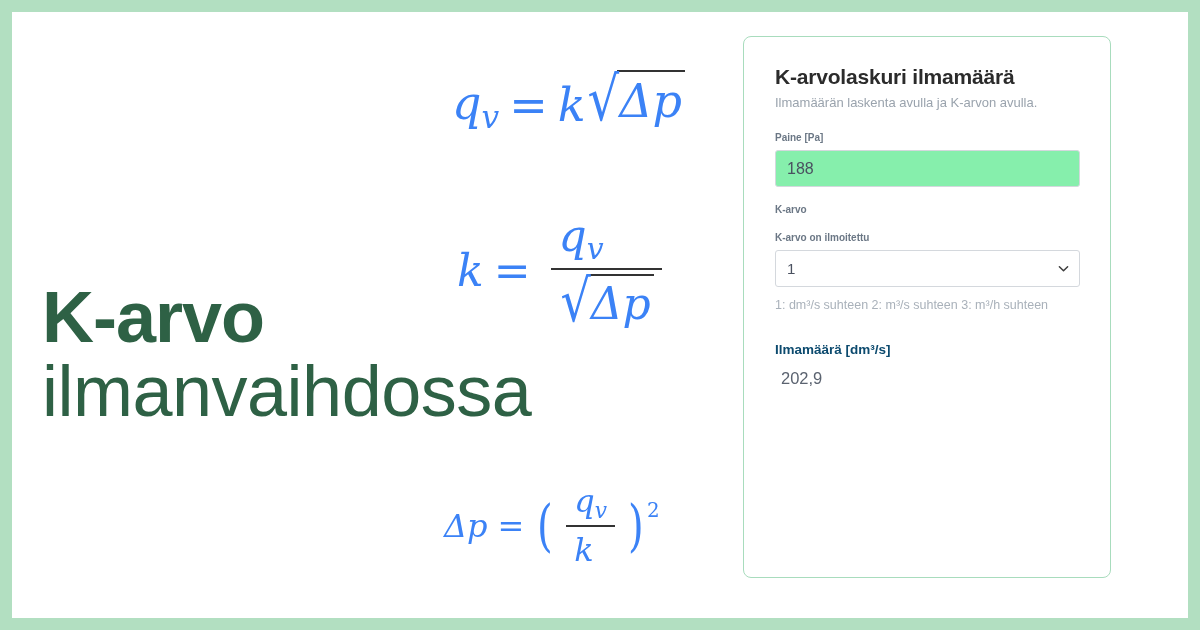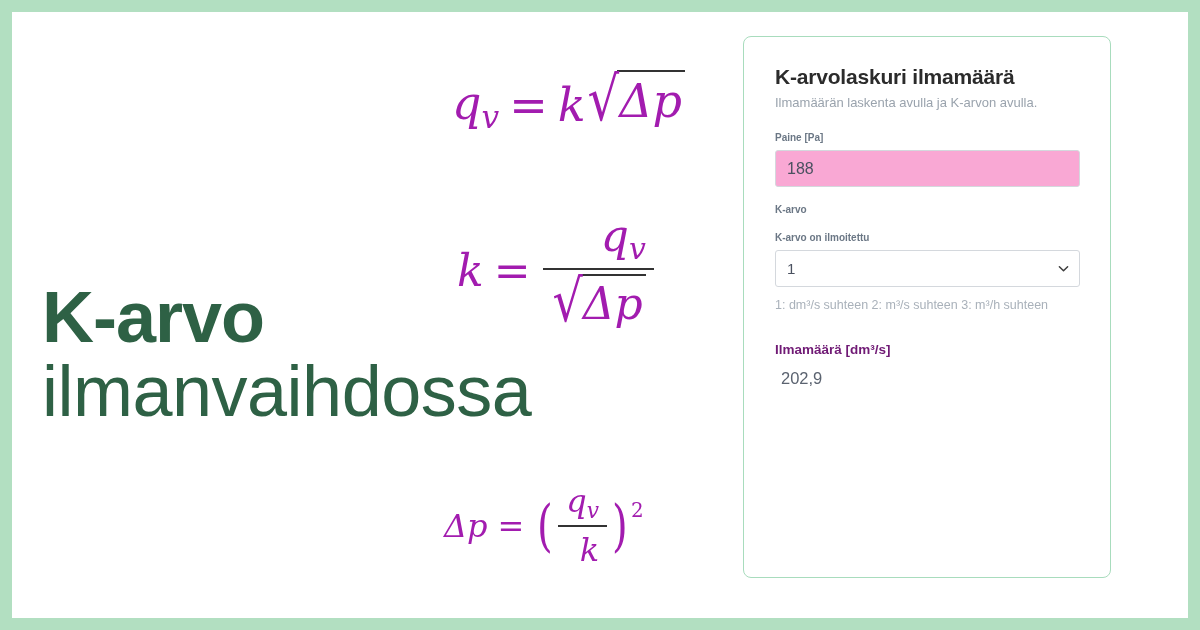"qv = k√Δp" .formula { color: #a21caf -> #3b82f6 }
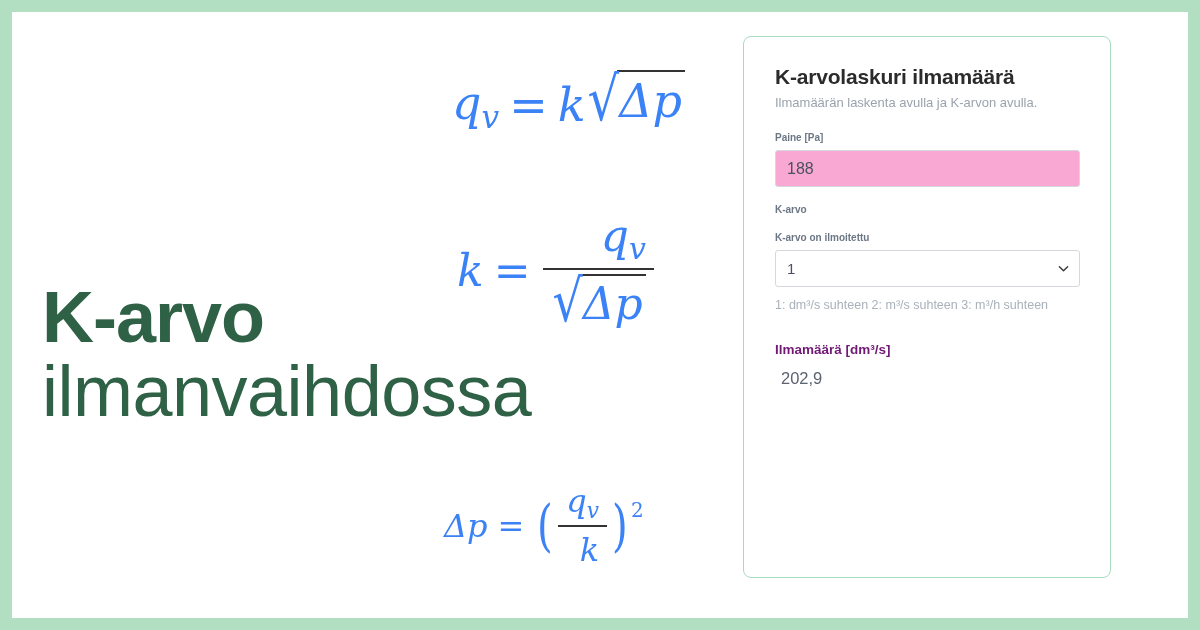"188" .text-input { background: #f9a8d4 -> #86efac }
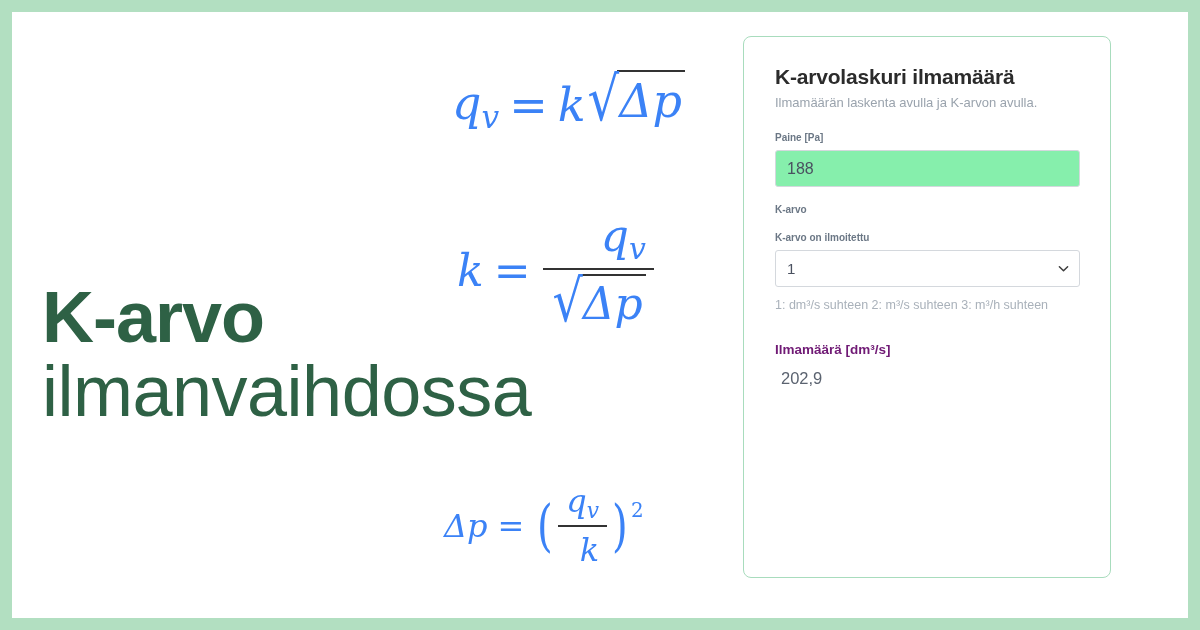"qv" .frac { margin: 0 2px -> 0 10px; text-align: right -> left }
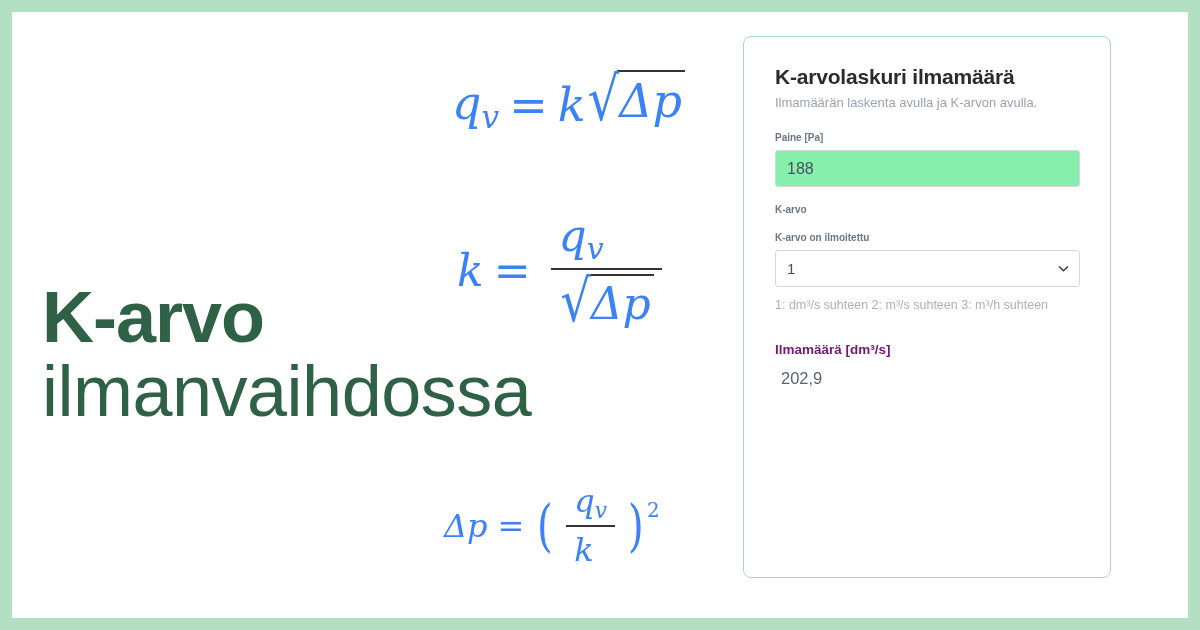"Ilmamäärä [dm³/s]" .result-label { color: #701a75 -> #0c4a6e }
